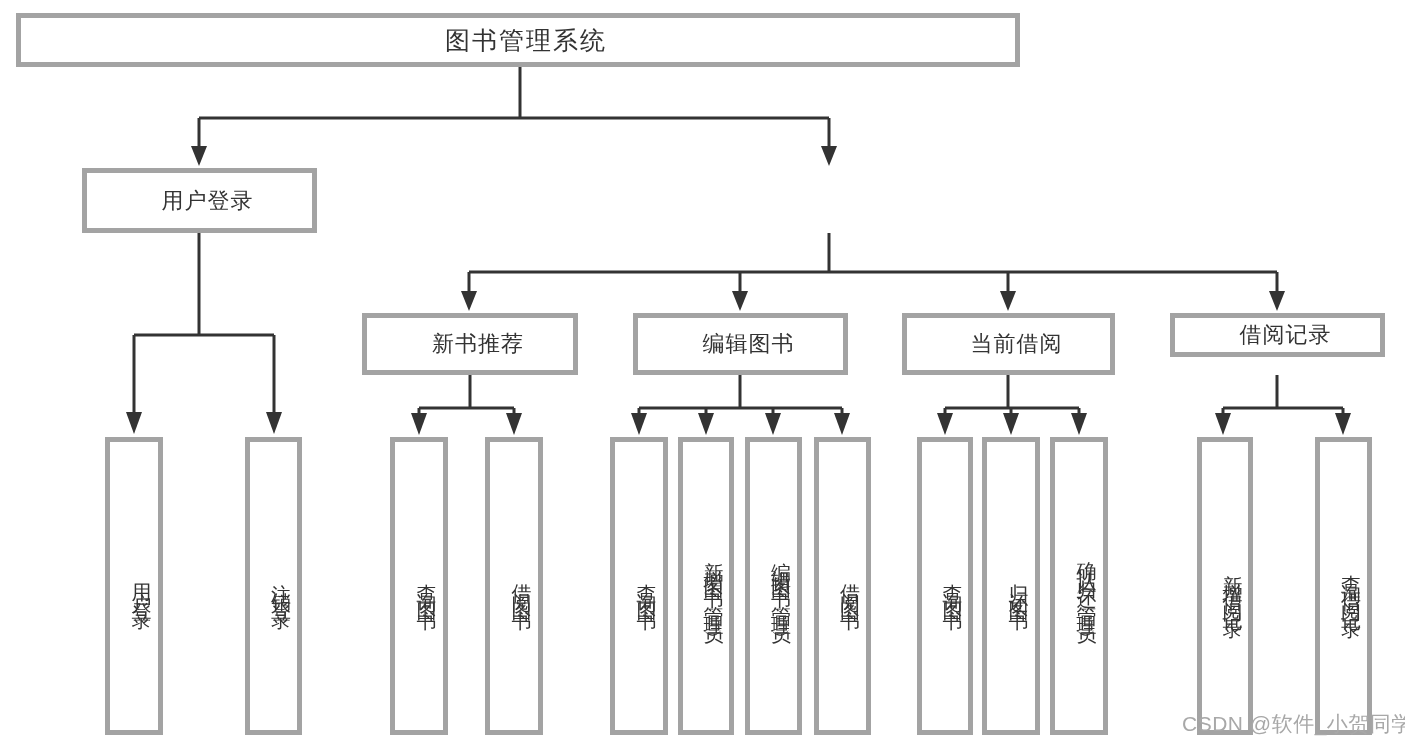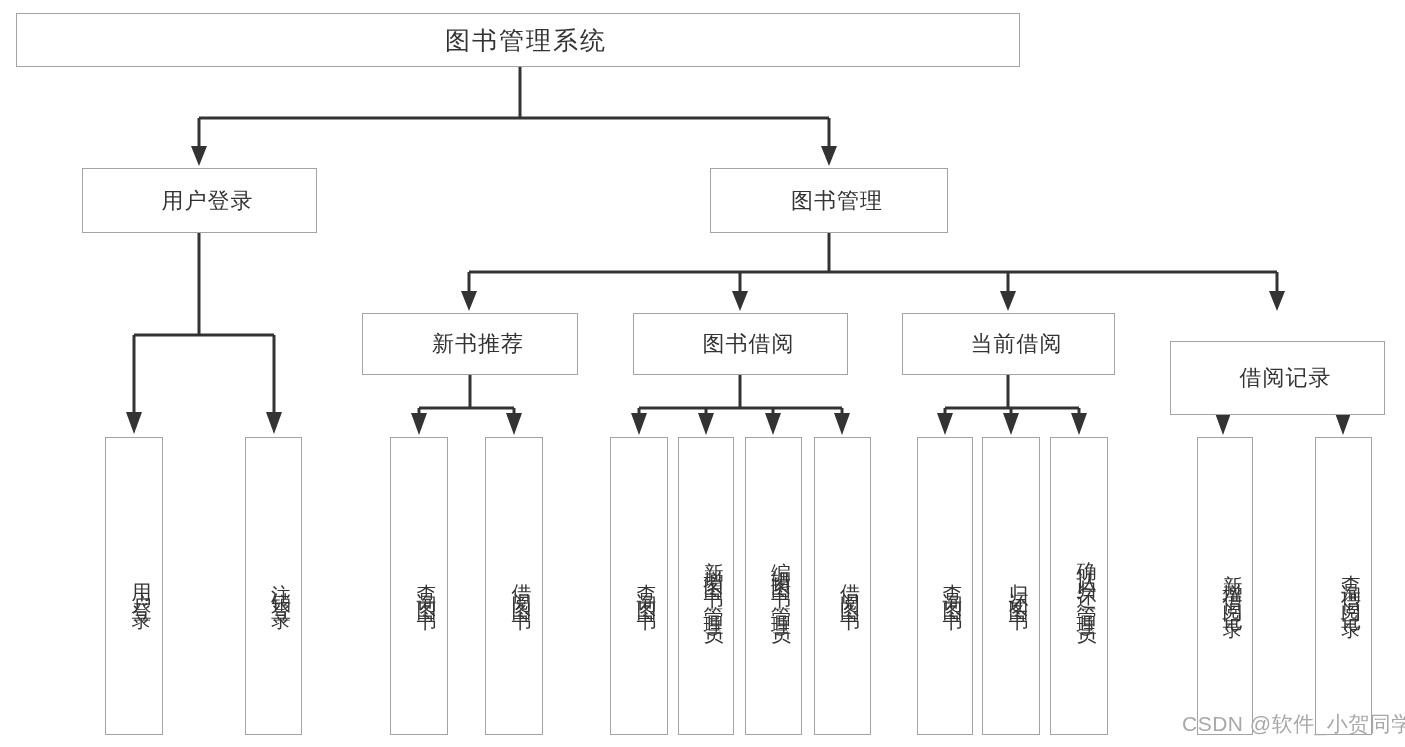"图书管理系统" .node { border: 1px solid #a3a3a3 -> 5px solid #a3a3a3 }
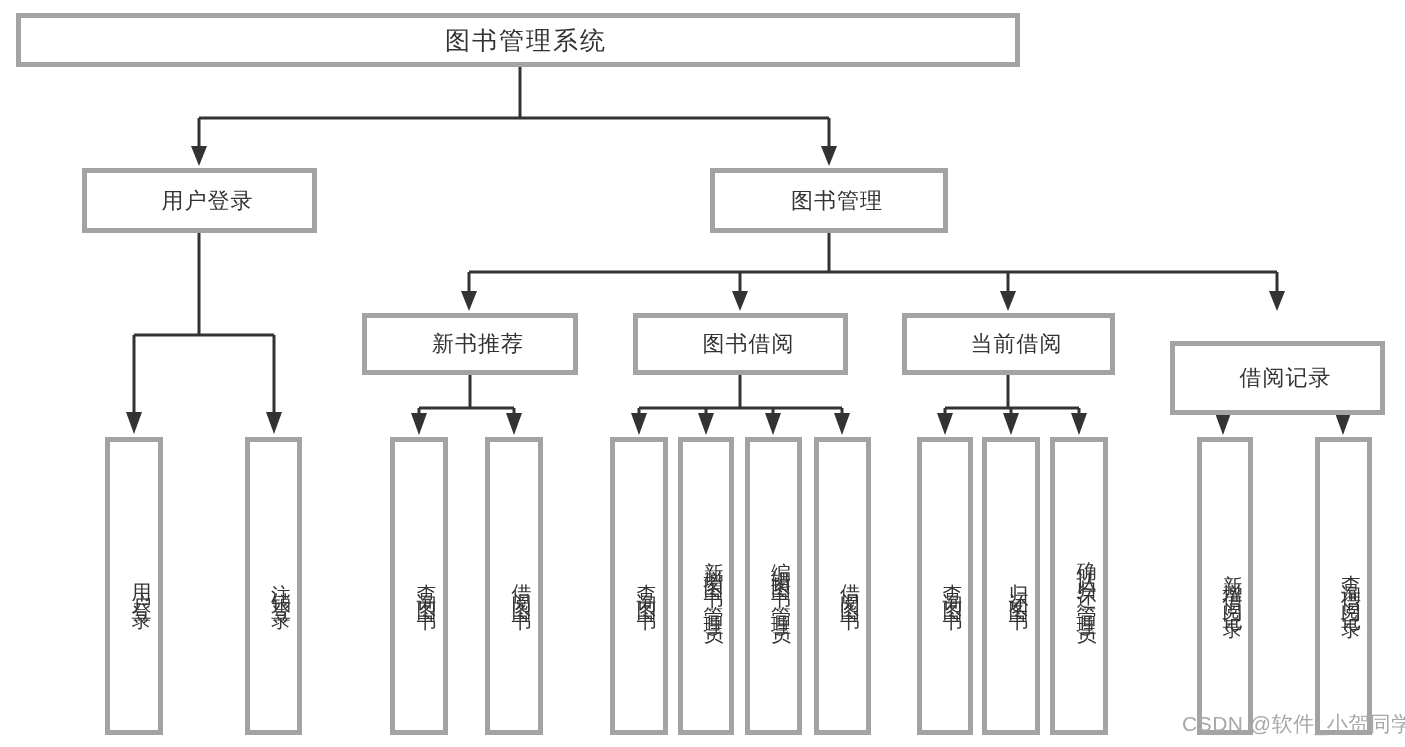"图书管理" div.node { html: <div>图书管理</div> -> none }
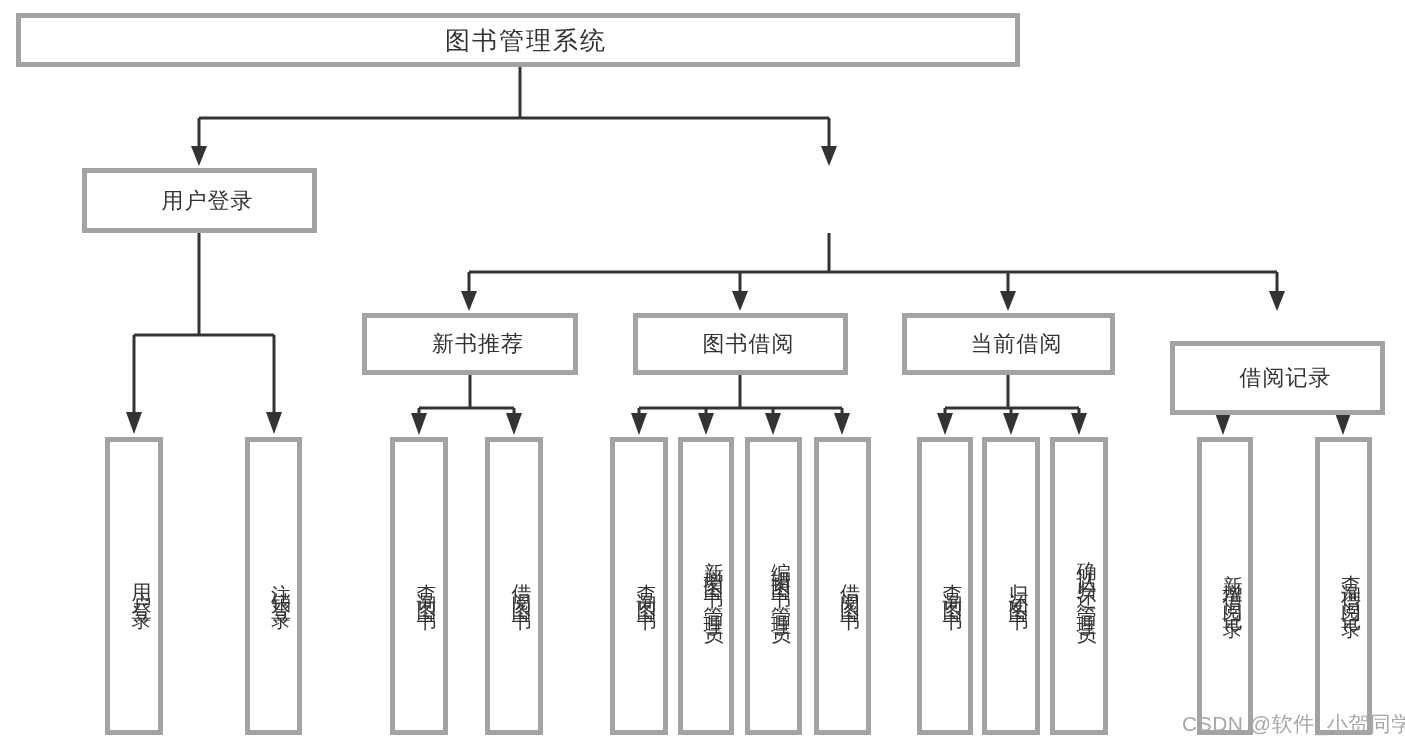"图书借阅" div.node { text: 图书借阅 -> 编辑图书 }
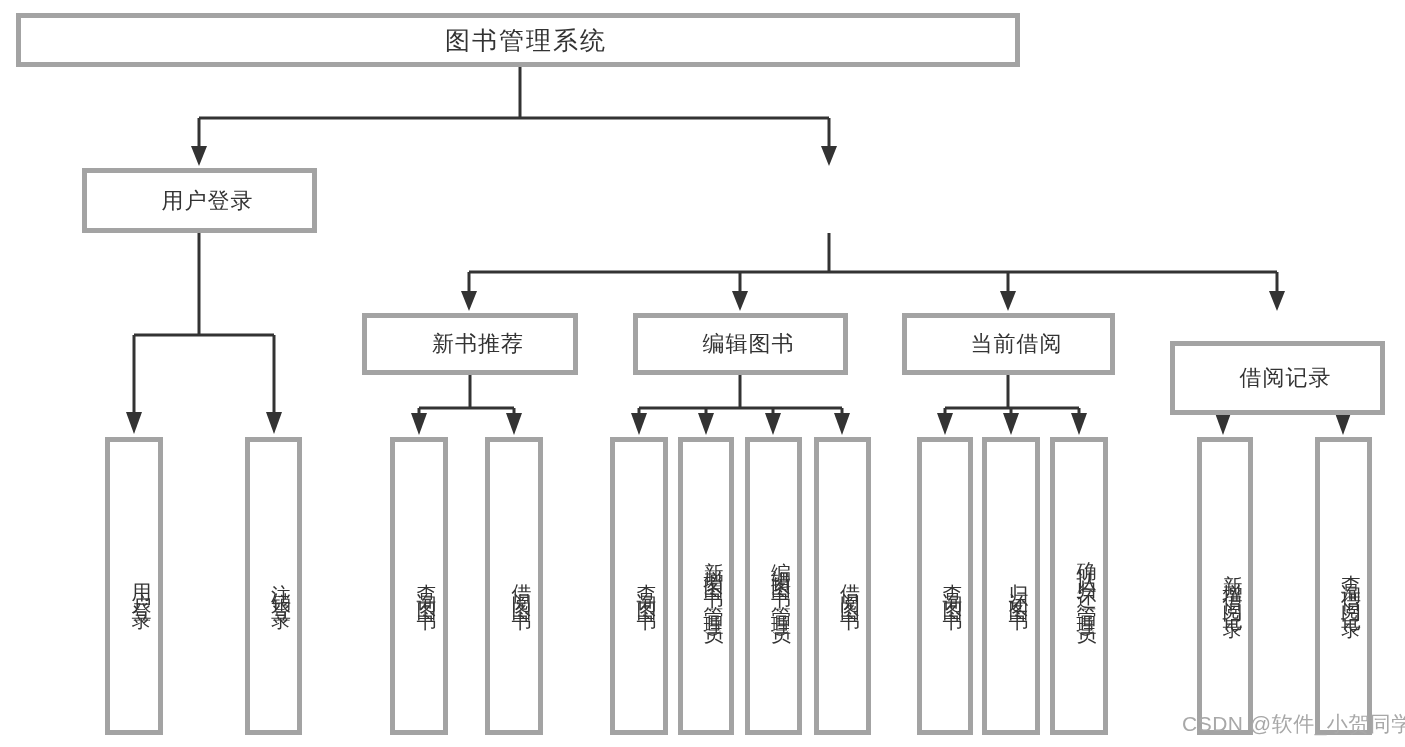"借阅记录" div.node { height: 74px -> 44px; margin-top: 28px -> none }
